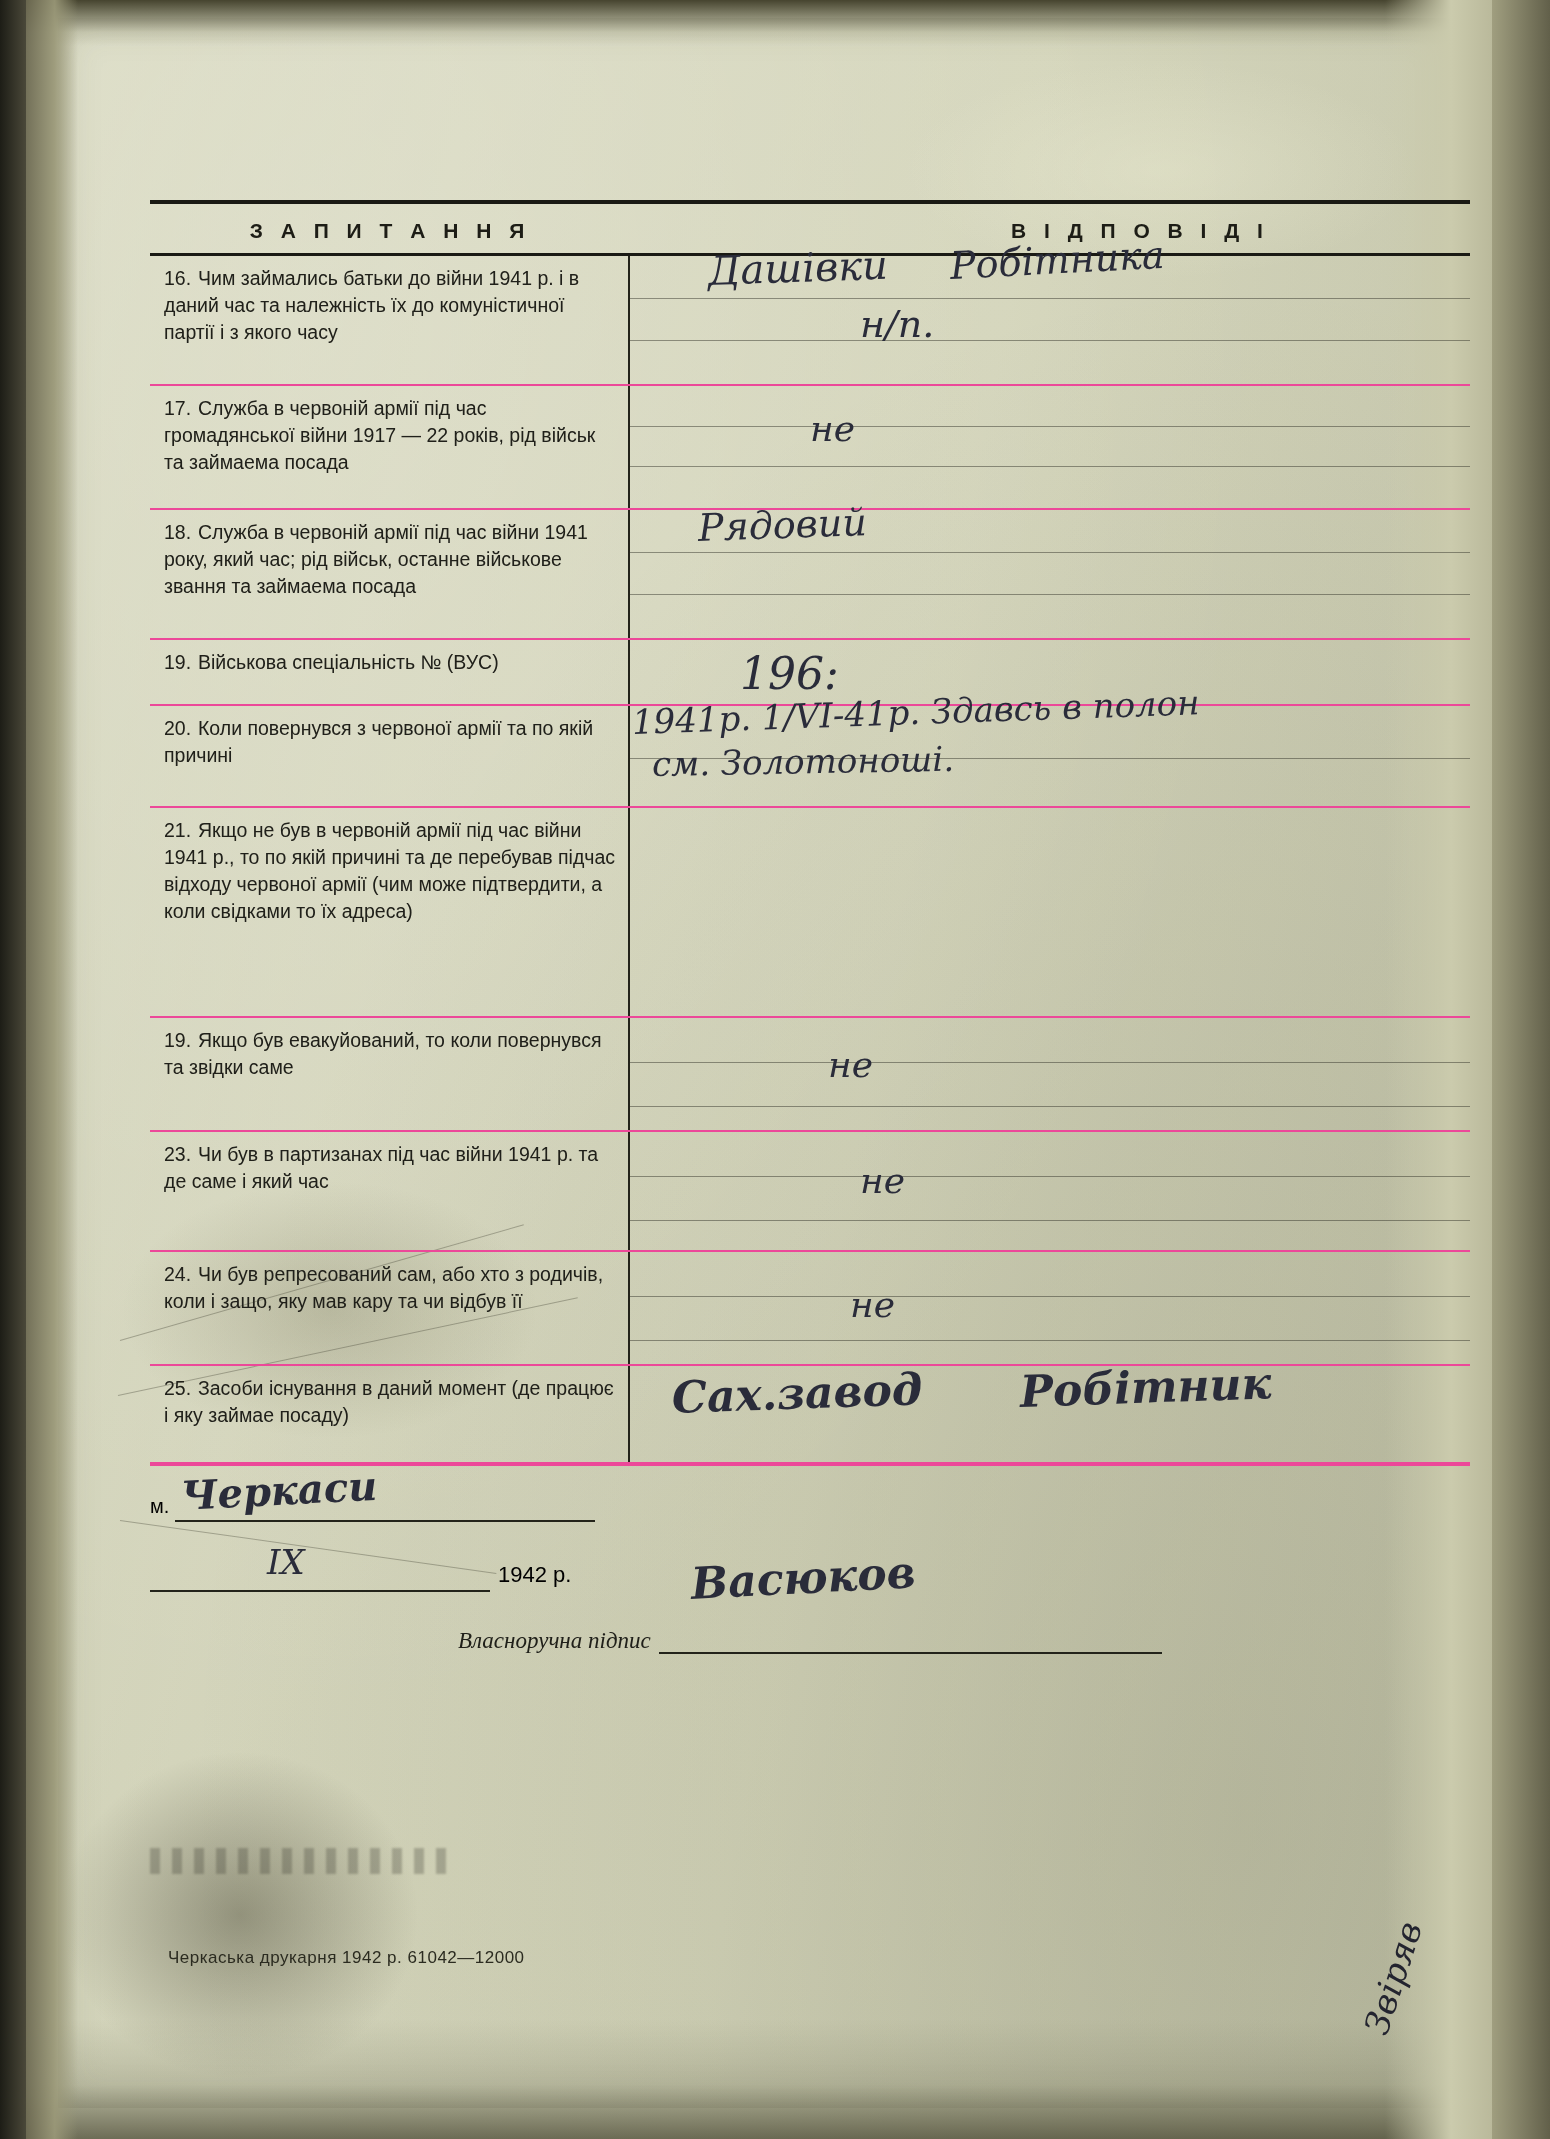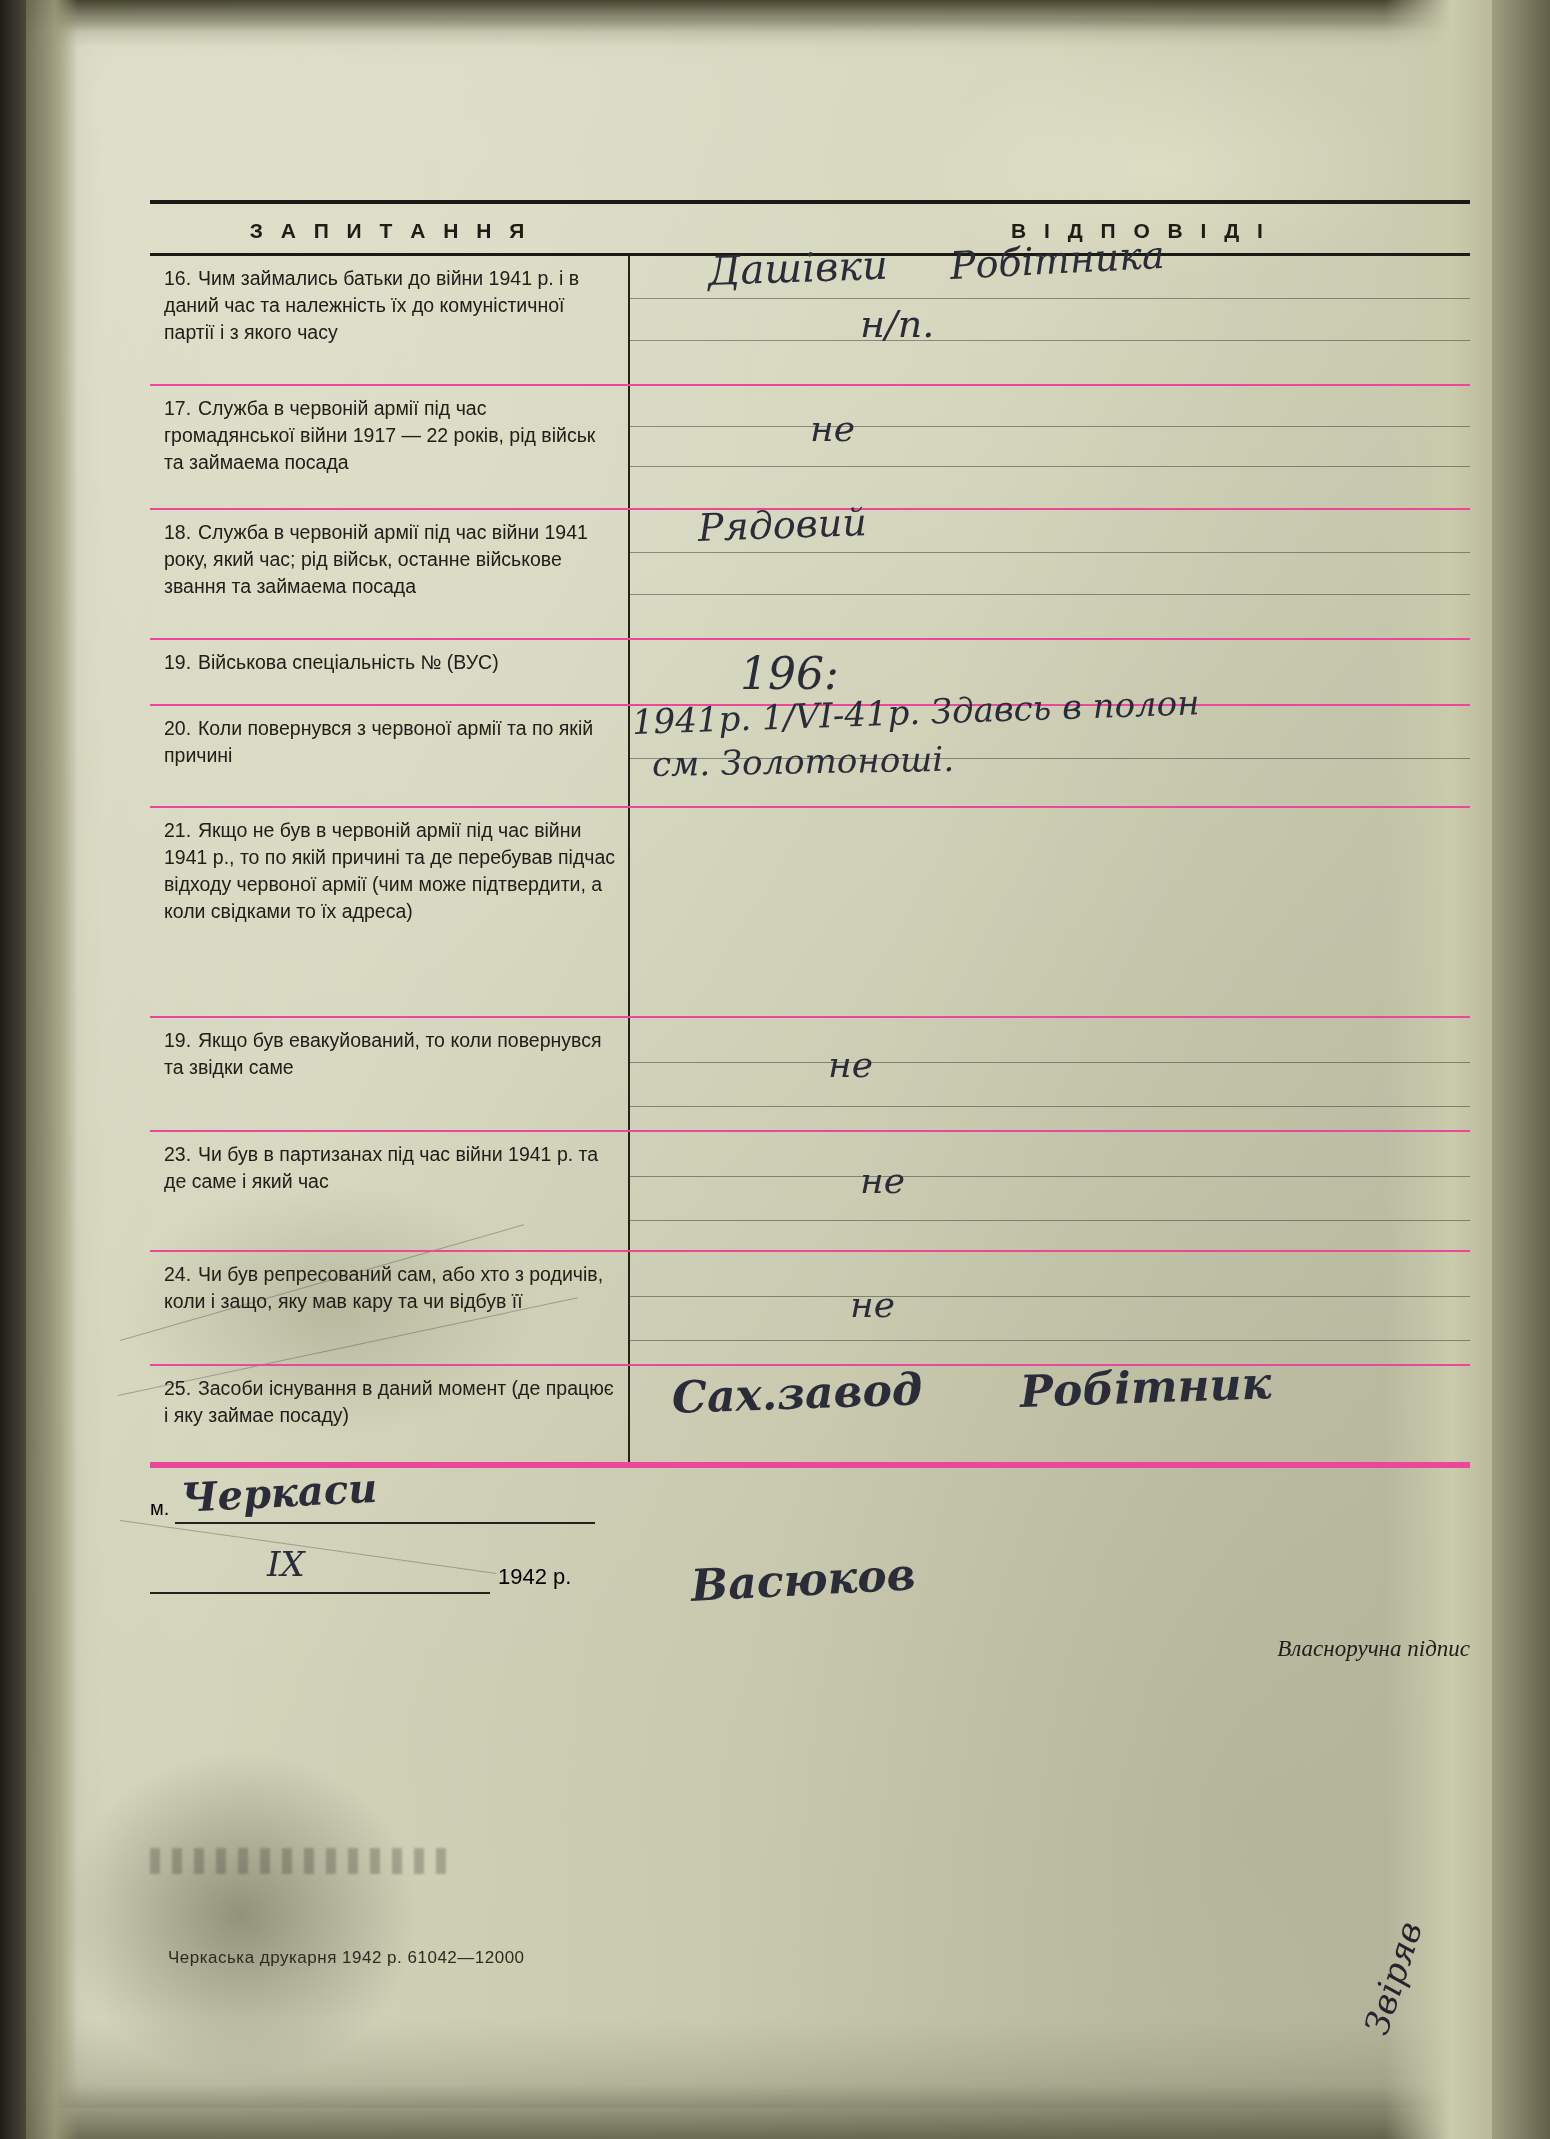"25. Засоби існування в даний" div.row { border-bottom: 6px solid #ec4899 -> 4px solid #ec4899 }
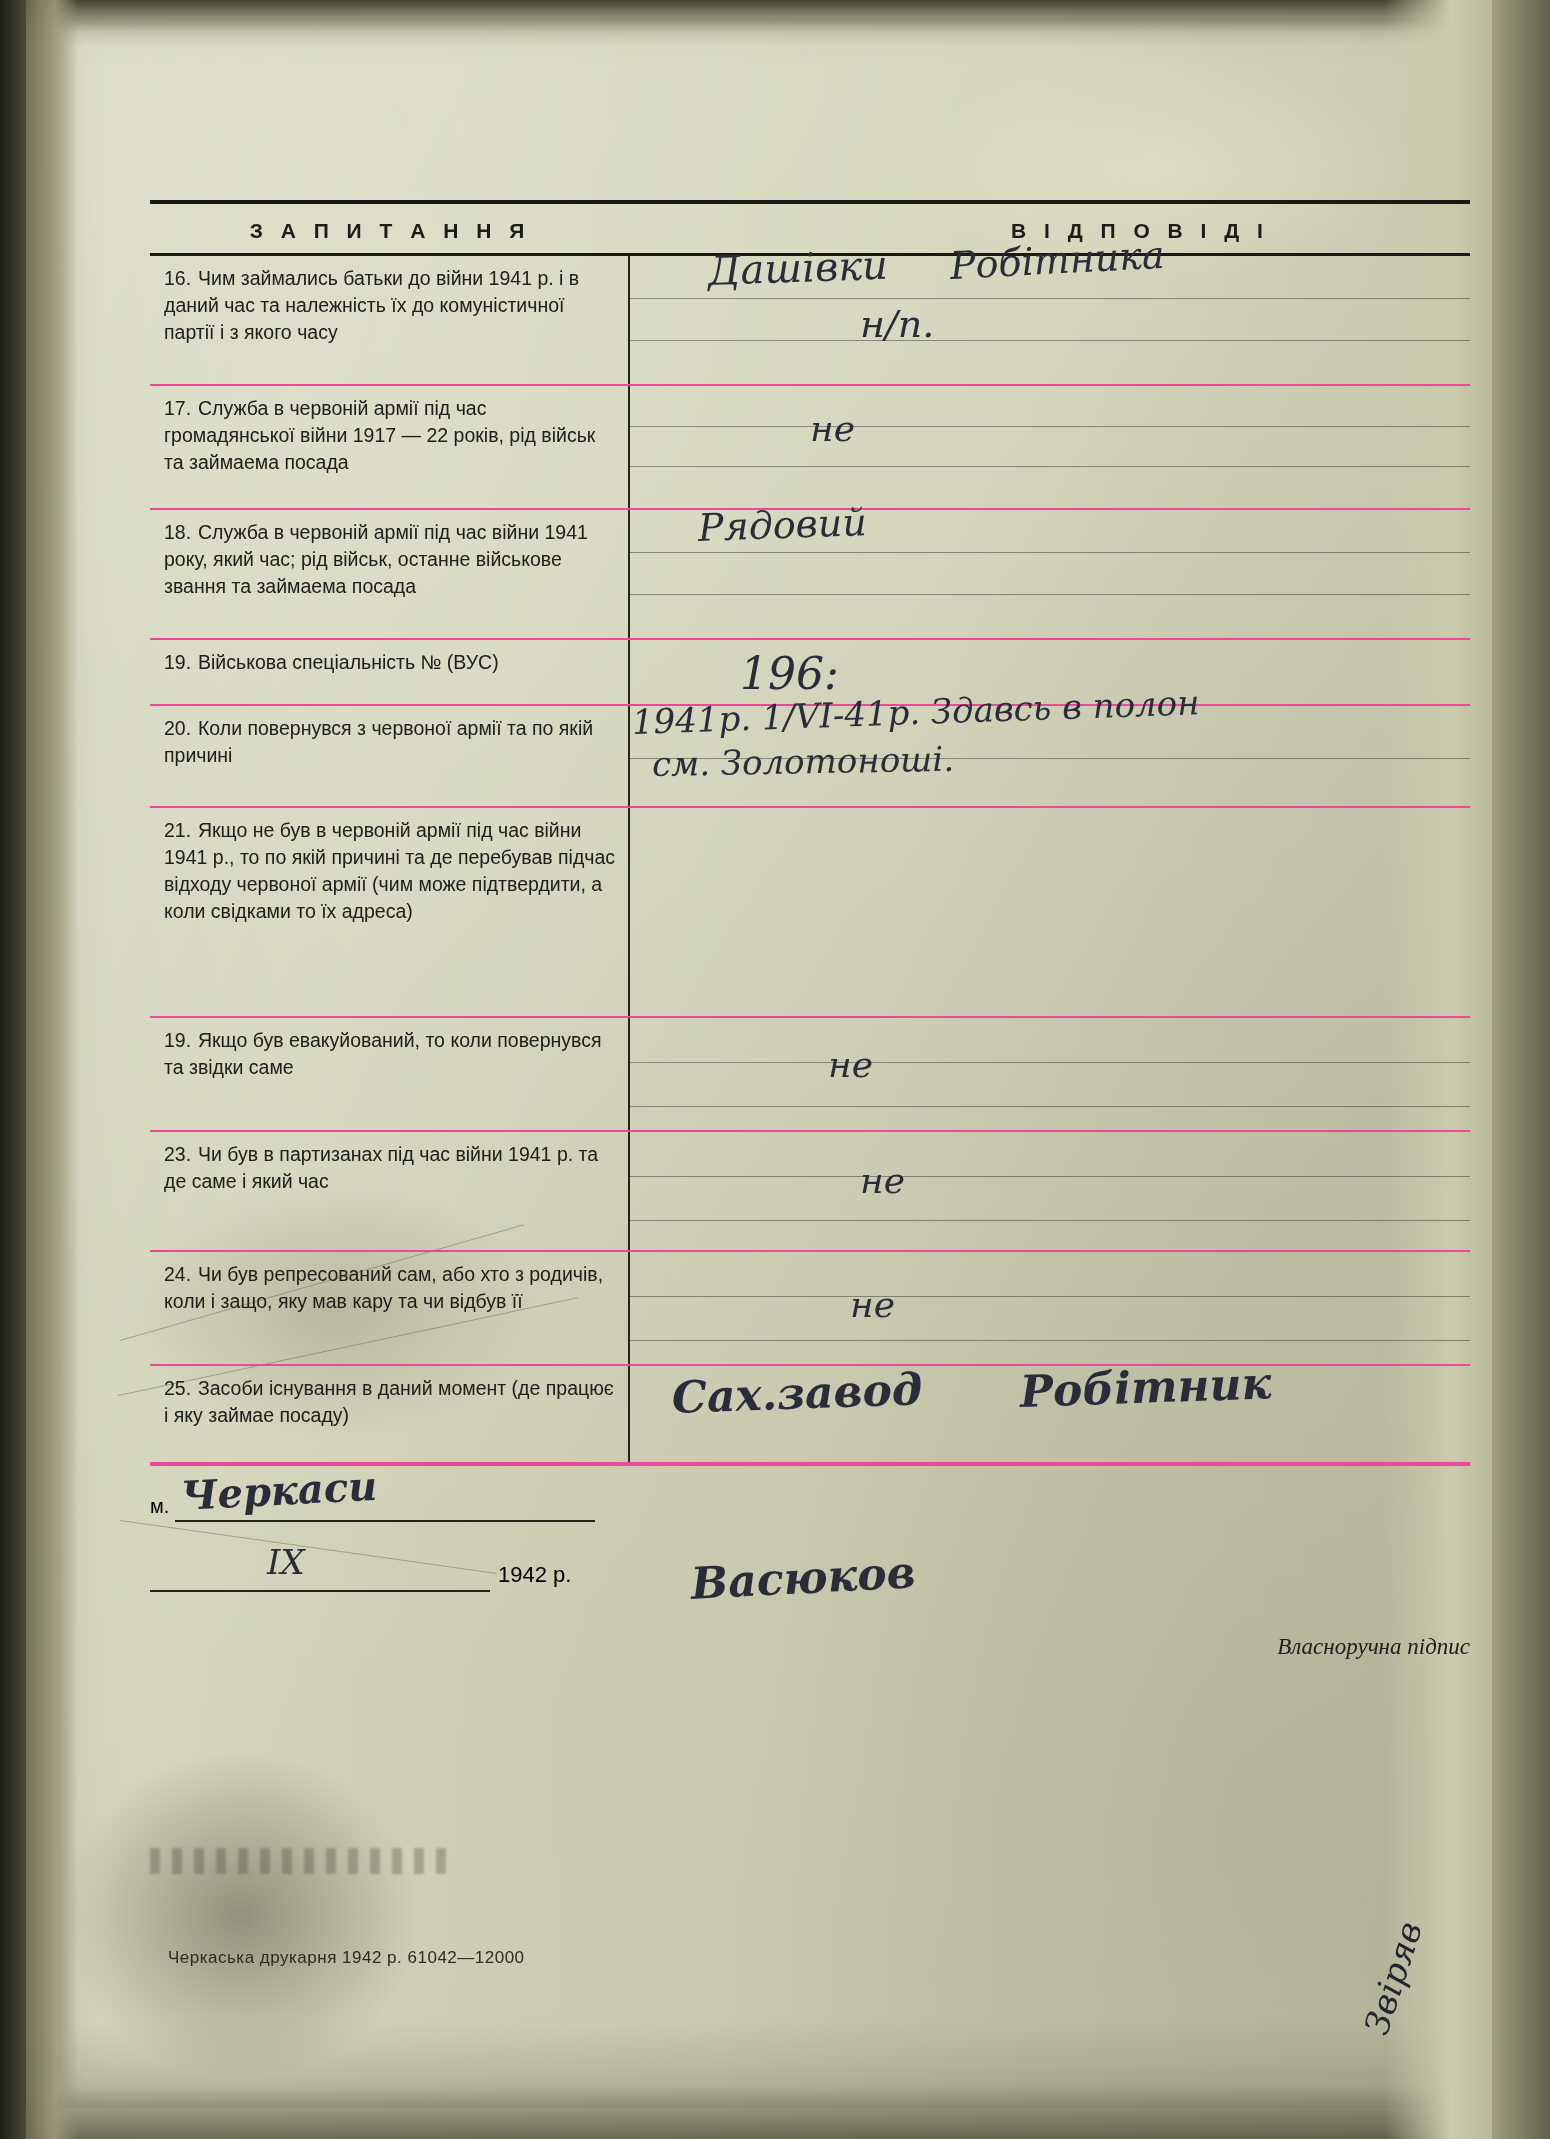"Власноручна підпис" .sig { flex-direction: column -> none }
